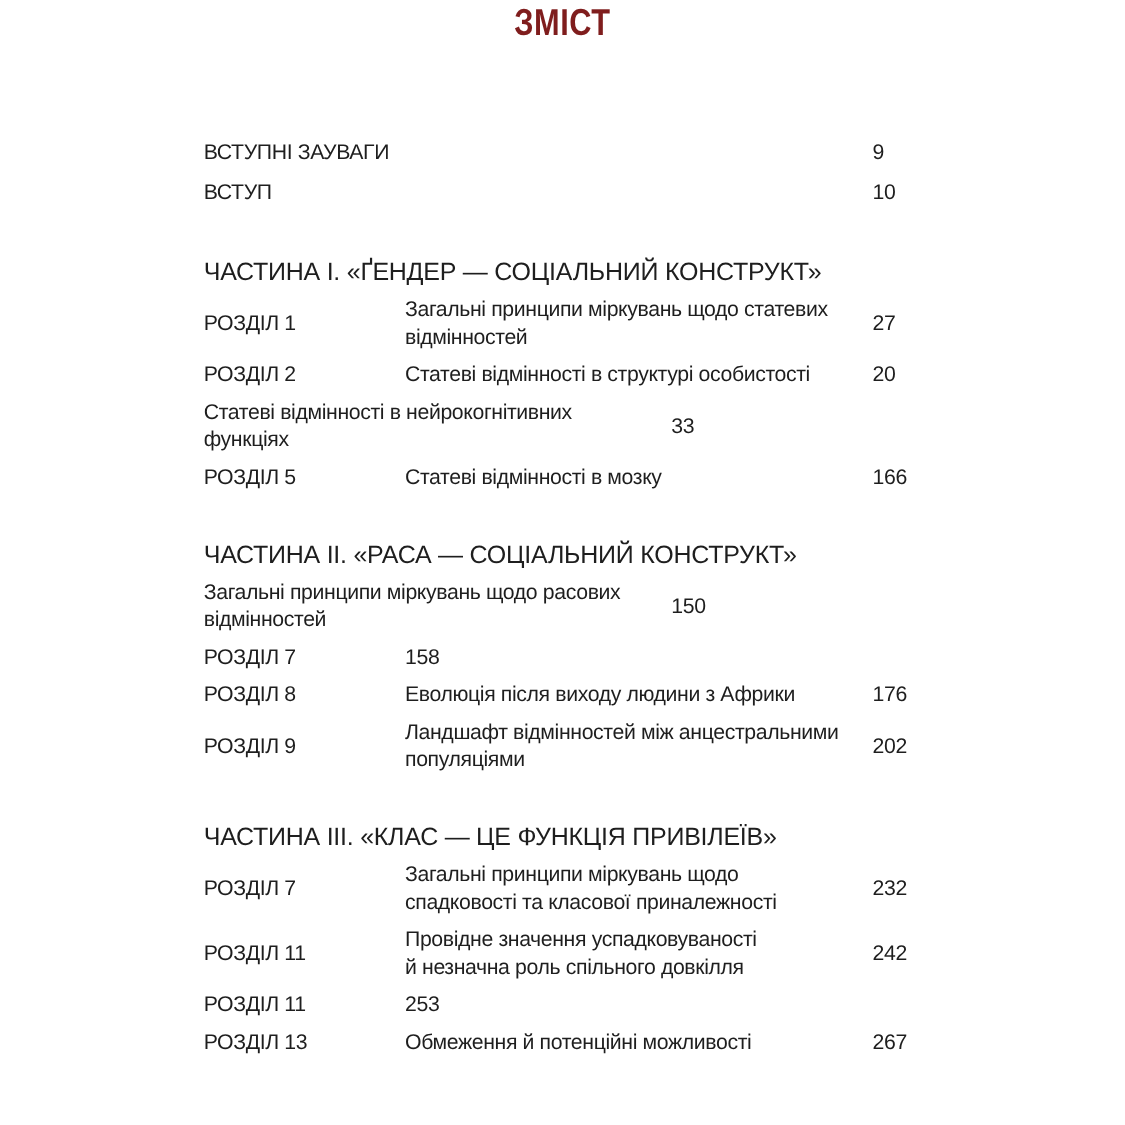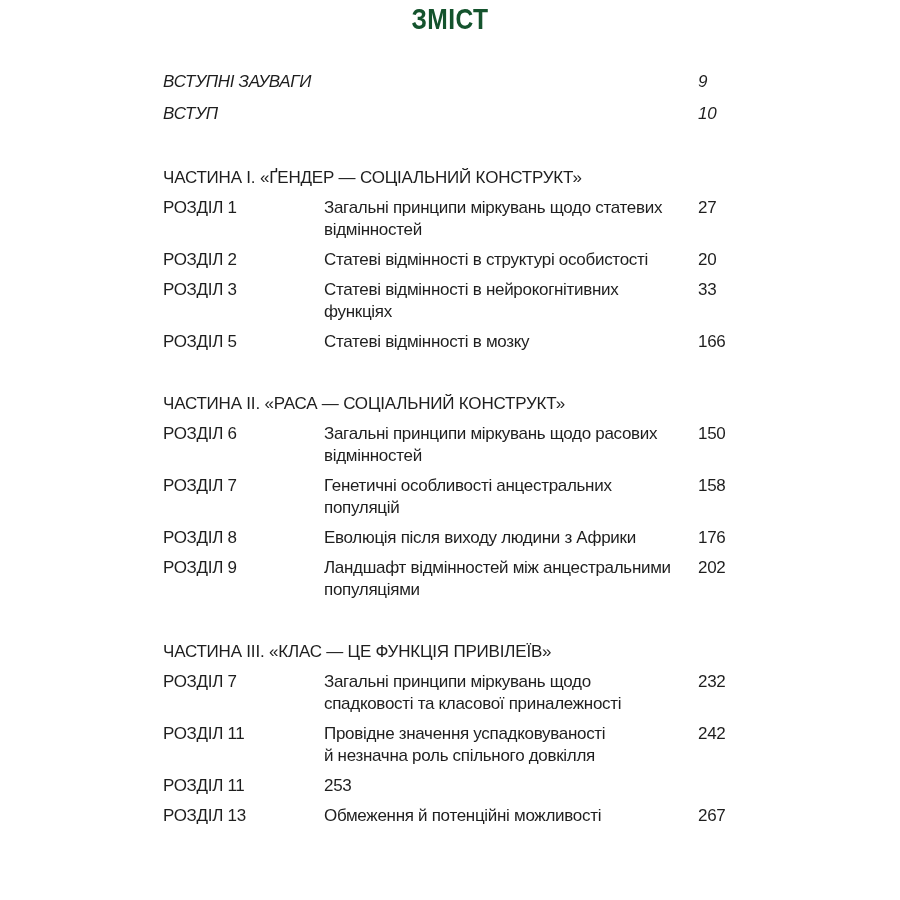"ЗМІСТ" h1.toc-title { color: #14532d -> #7f1d1d }
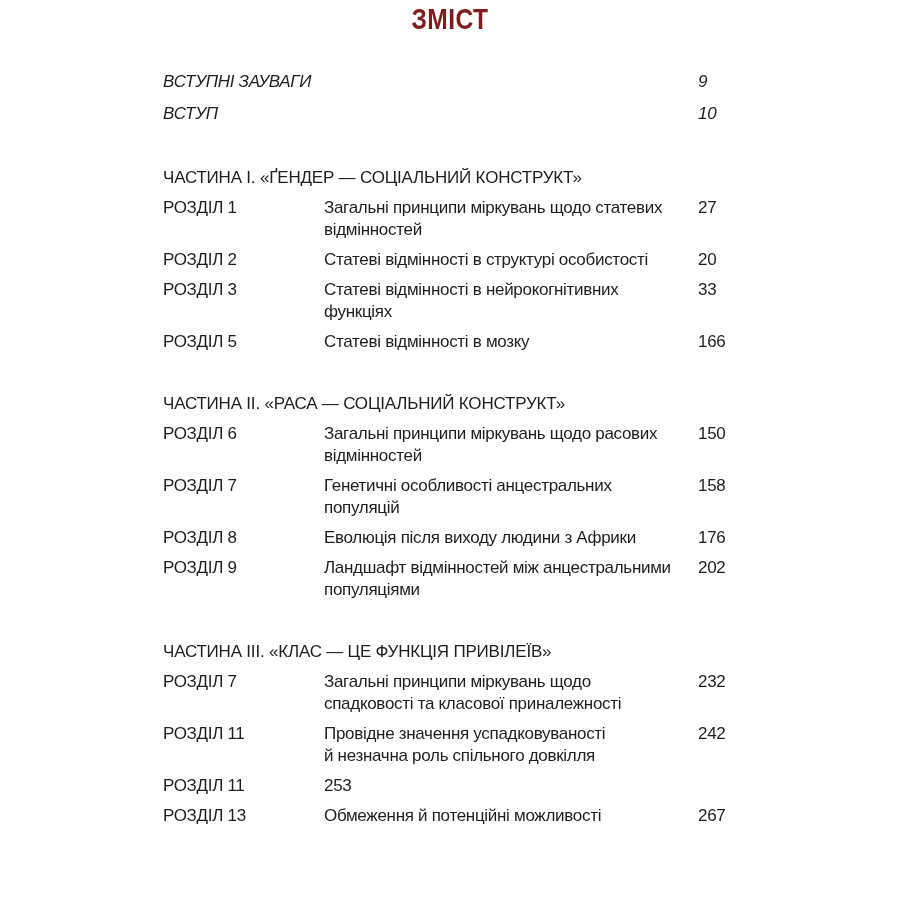"ВСТУПНІ ЗАУВАГИ" .front-matter { font-style: italic -> none; margin-top: 35px -> 75px }
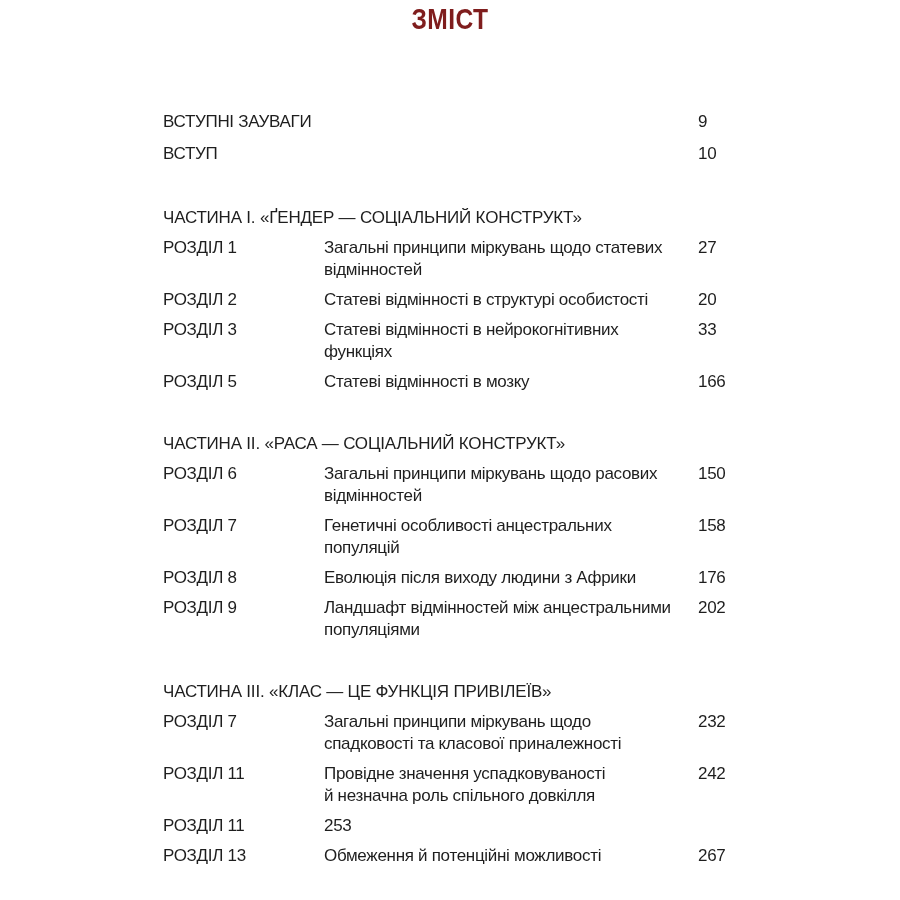"ЧАСТИНА I. «ҐЕНДЕР — СОЦІАЛЬНИЙ" .part-heading { font-size: 17px -> 20px }
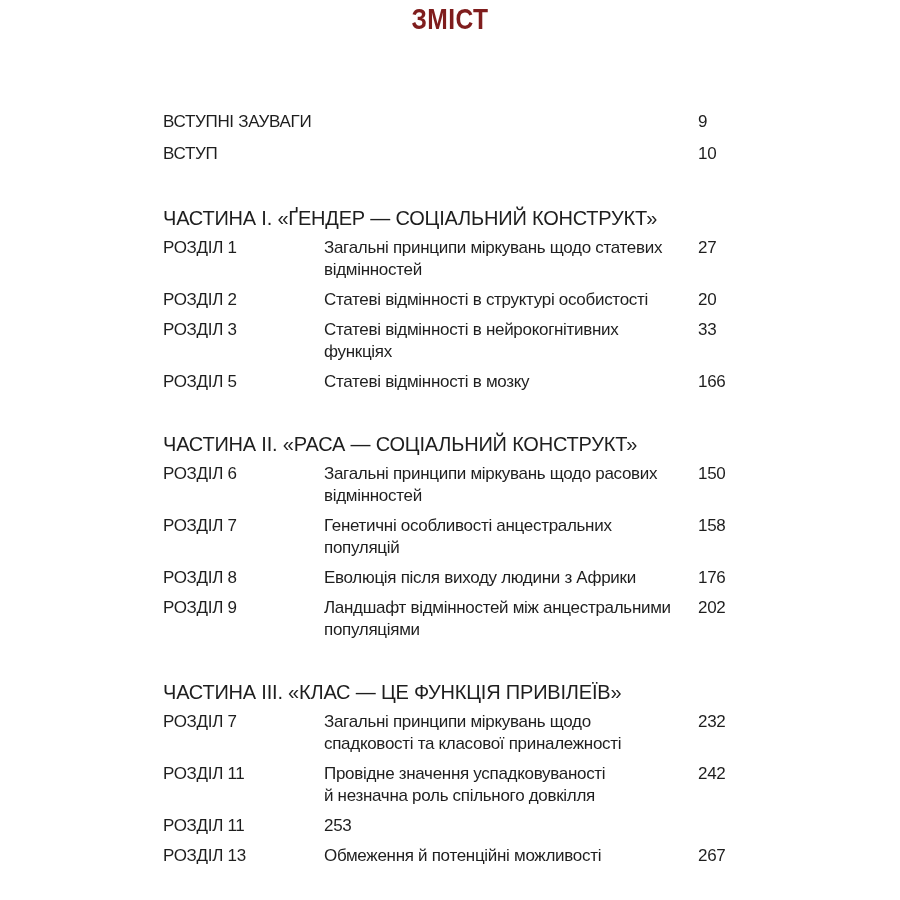"РОЗДІЛ 1" .ch-row { align-items: flex-start -> center }
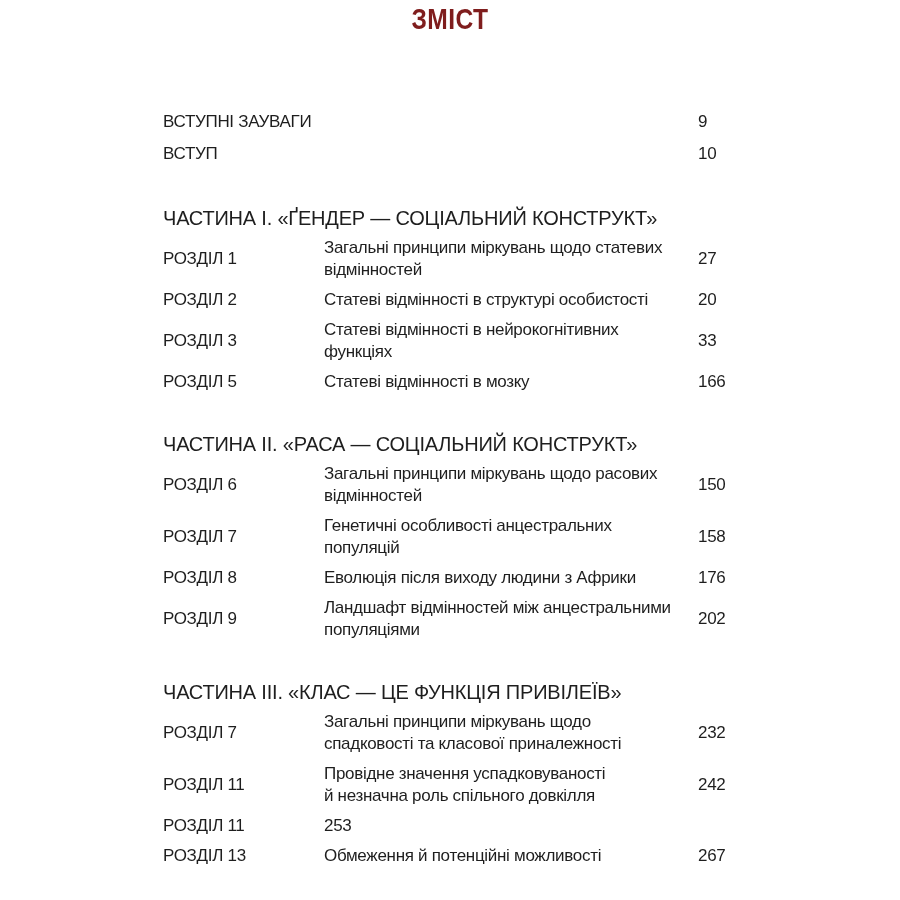"РОЗДІЛ 3" span.ch-label { html: <span>РОЗДІЛ 3</span> -> none }
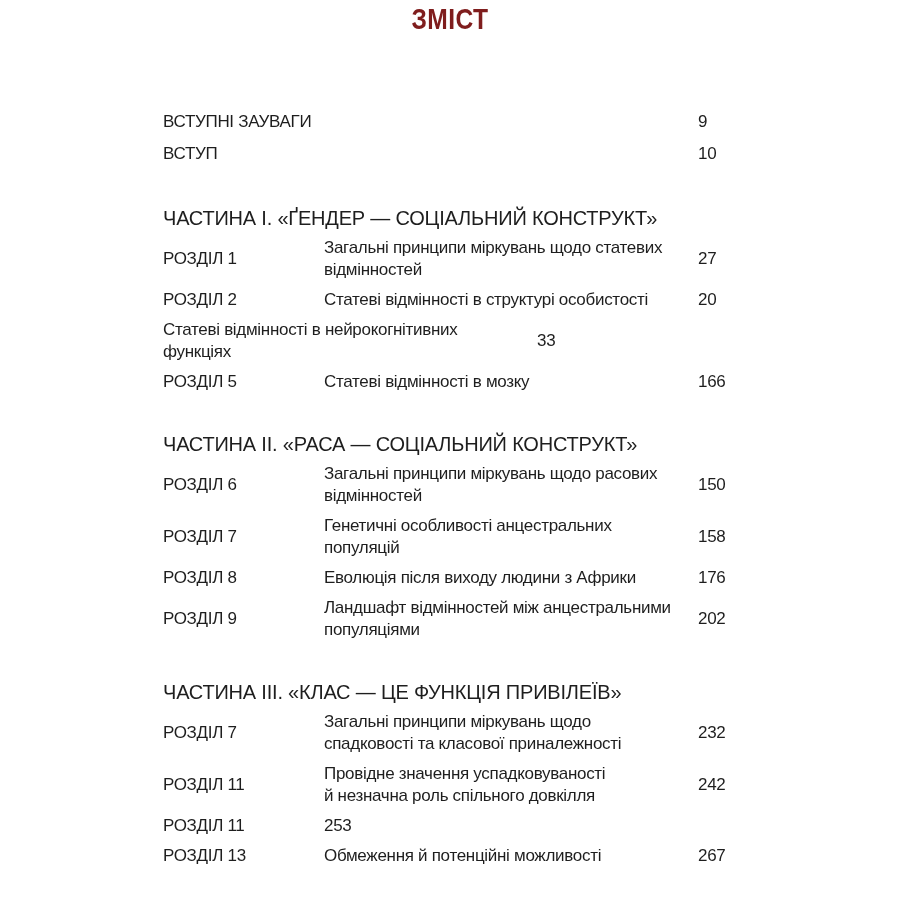"РОЗДІЛ 6" span.ch-label { html: <span>РОЗДІЛ 6</span> -> none }
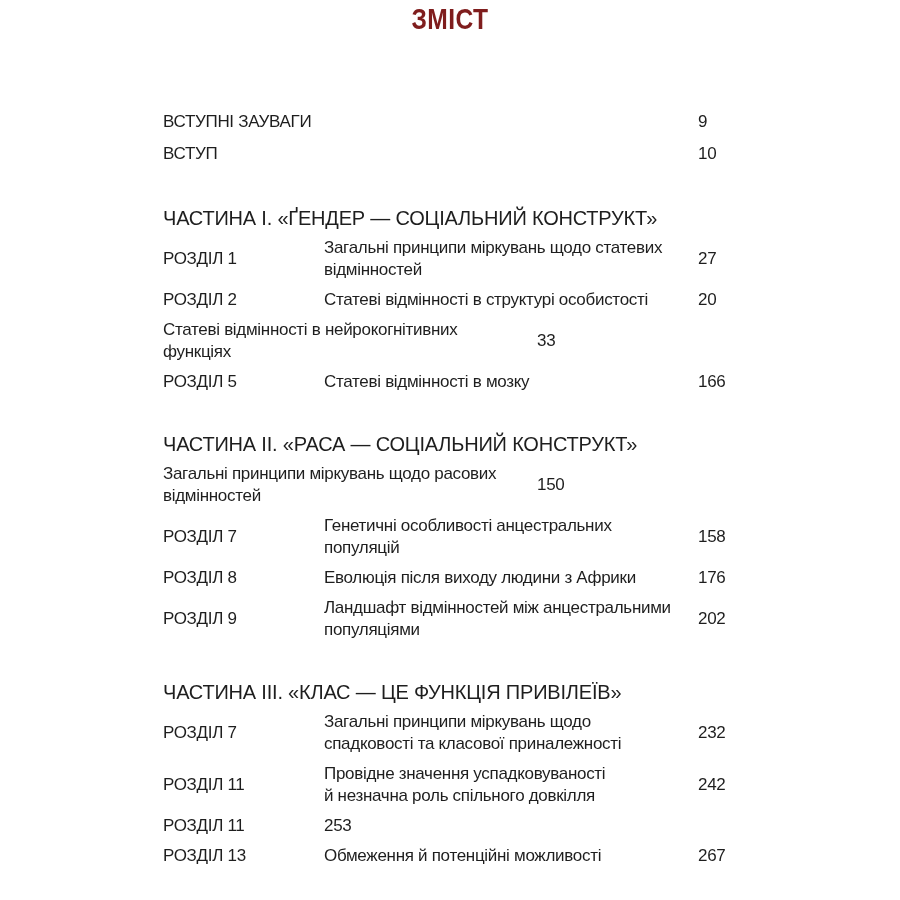"Генетичні особливості анцестральних" span.ch-title { html: <span>Генетичні особливості анцестральних популяцій</span> -> none }
